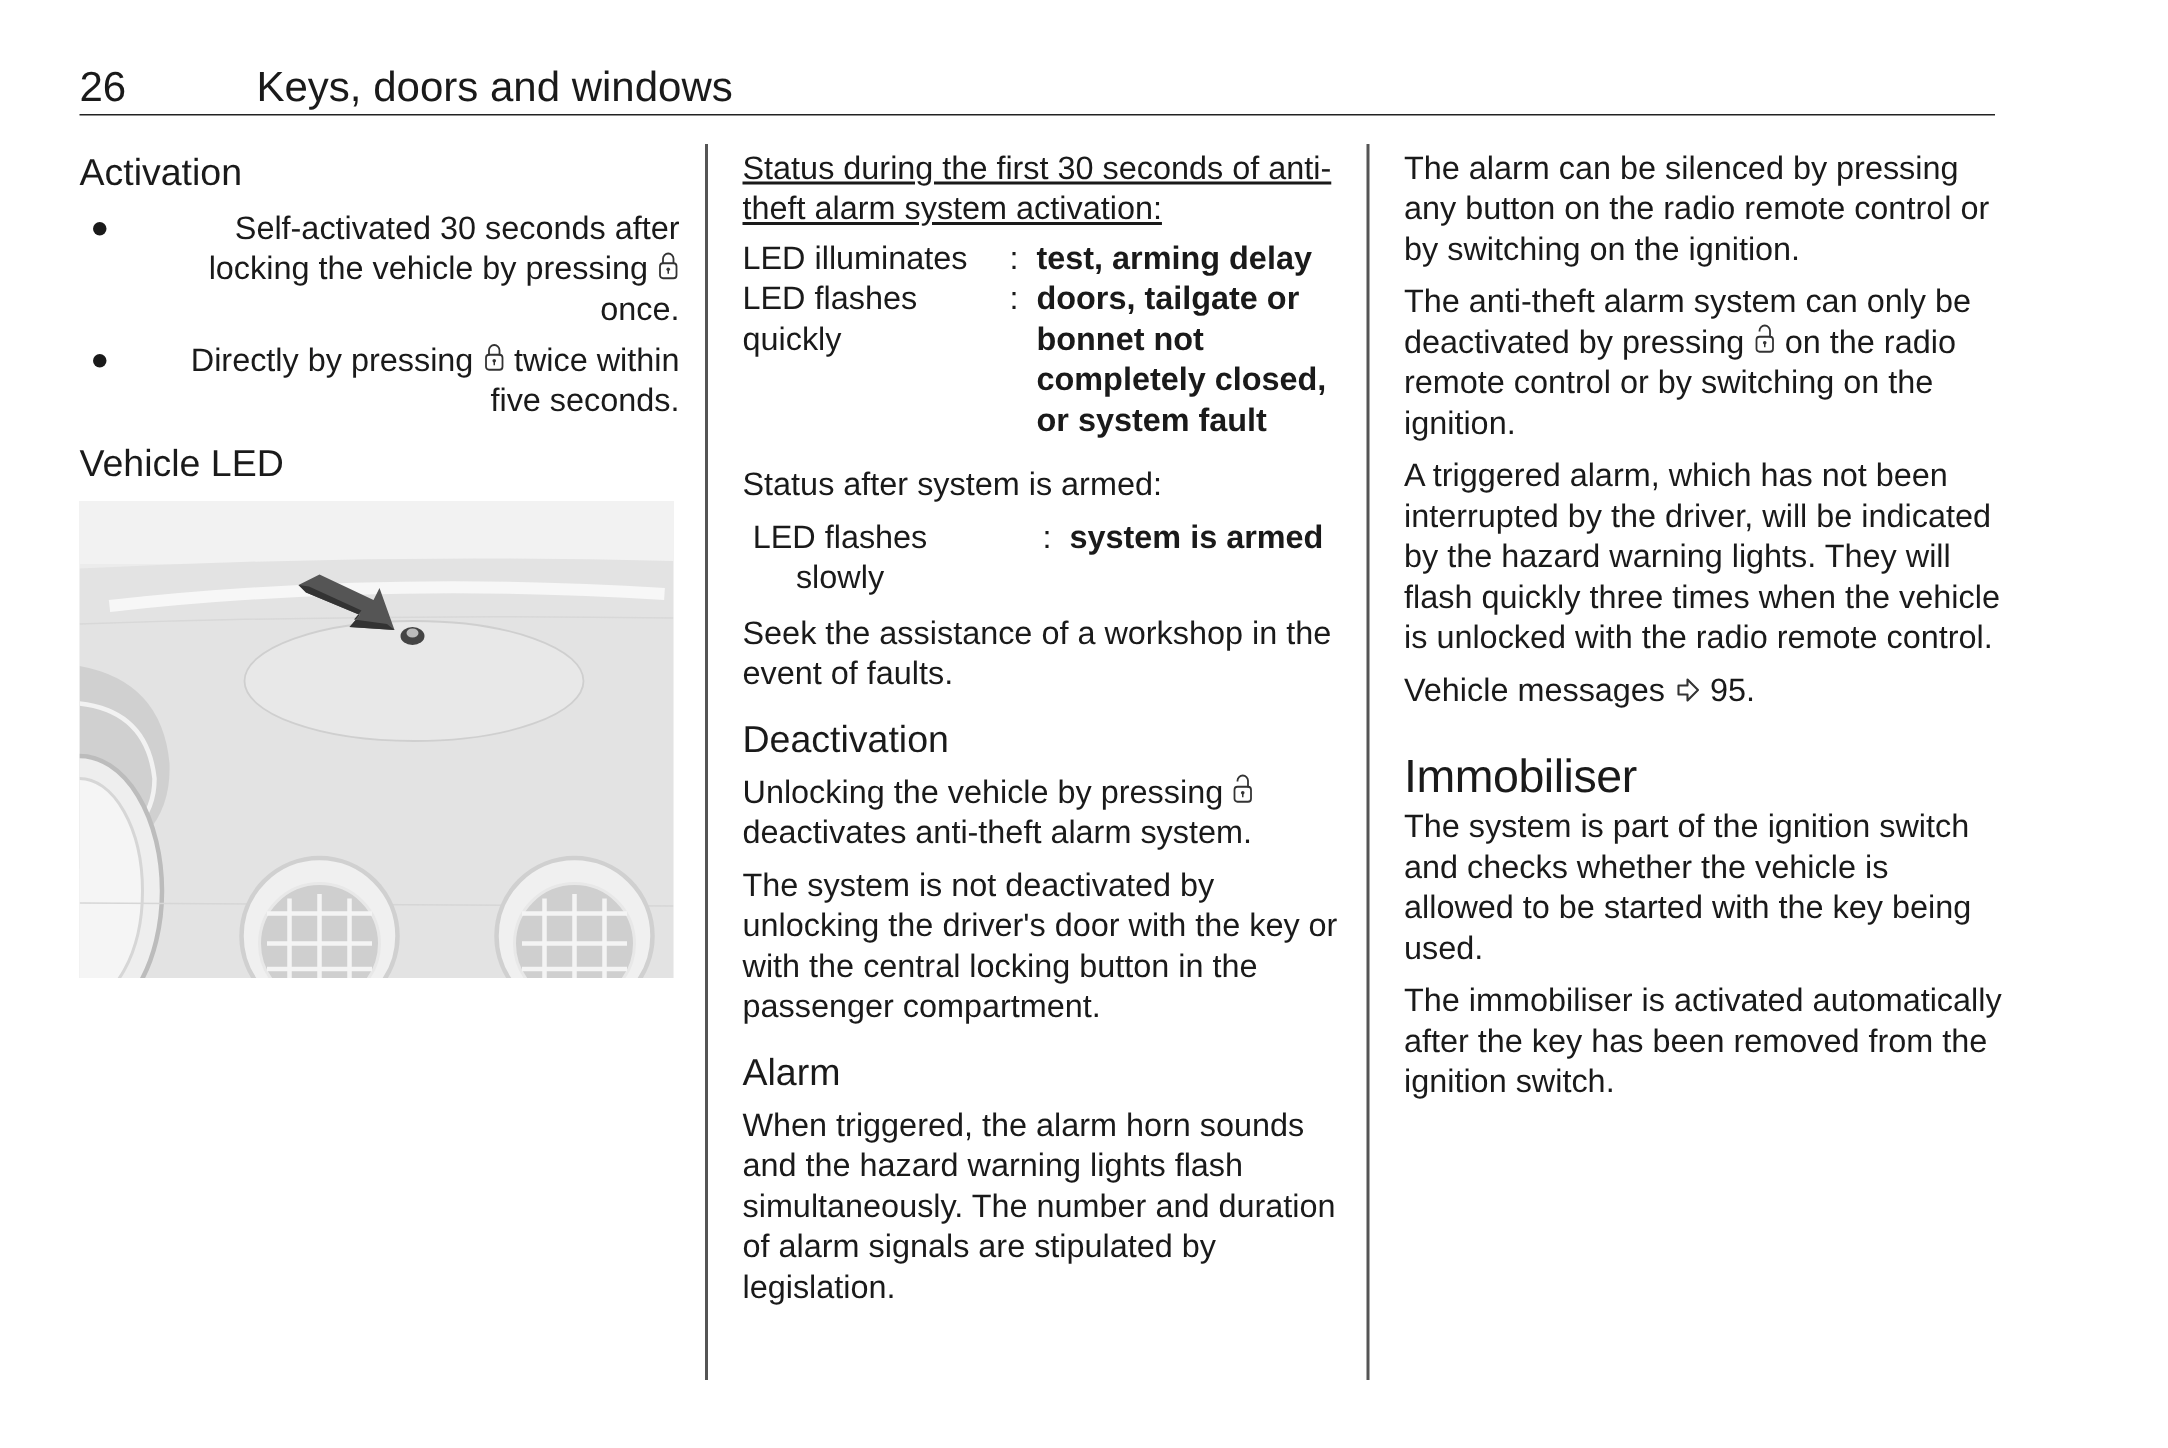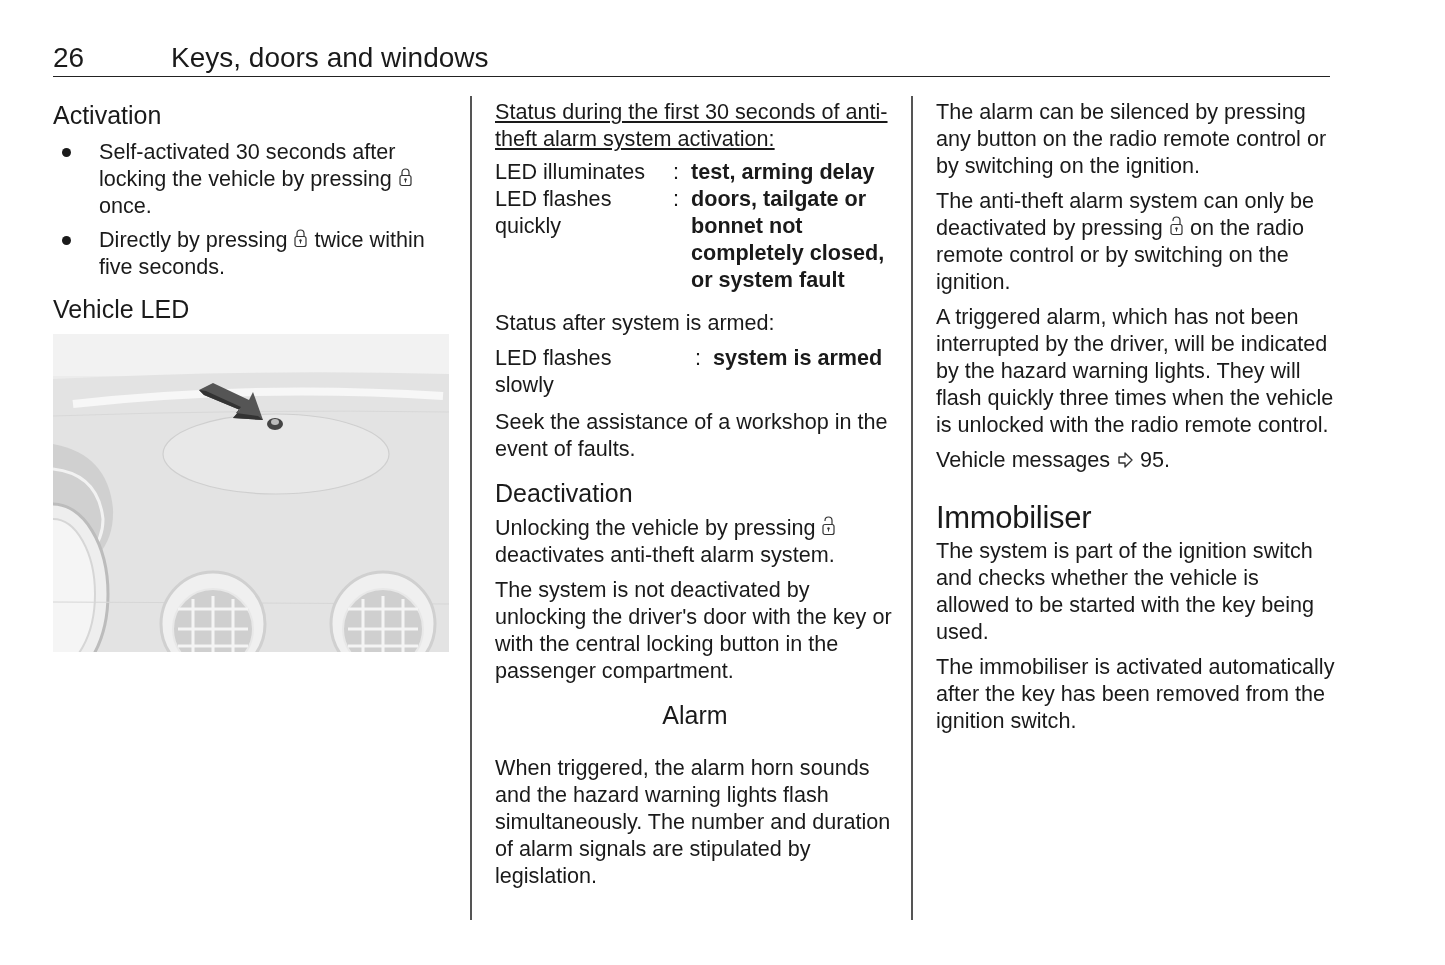"Self-activated 30 seconds after locking" ul.bullets { text-align: none -> right }
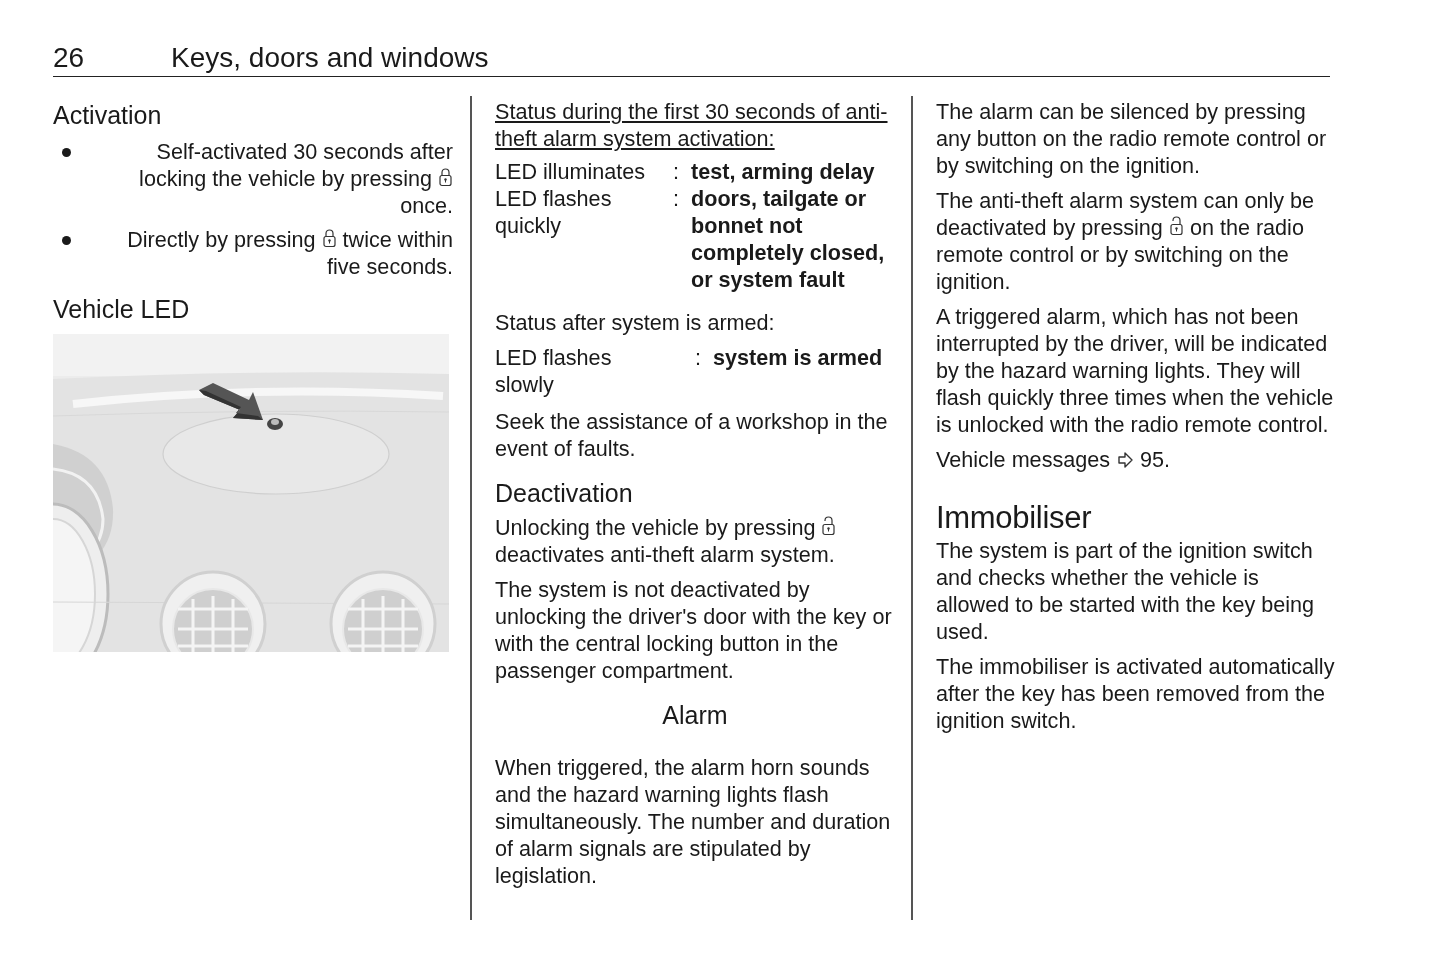"LED flashes slowly" .status-row.armed .lbl { text-align: none -> center }
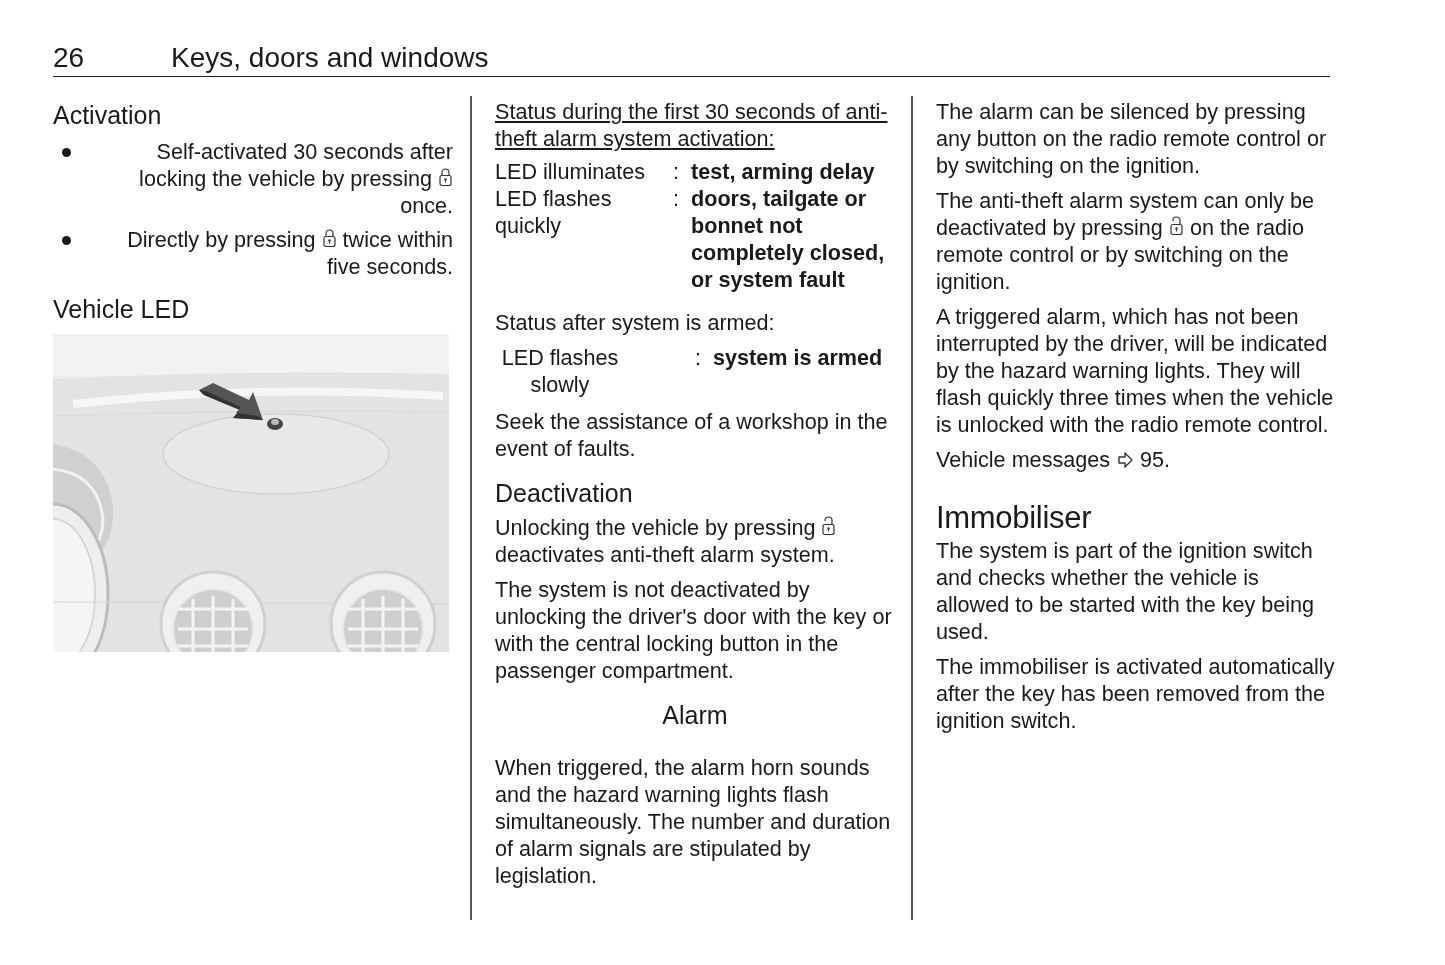"Alarm" h2 { margin-bottom: 22px -> 4px; text-align: center -> none }
